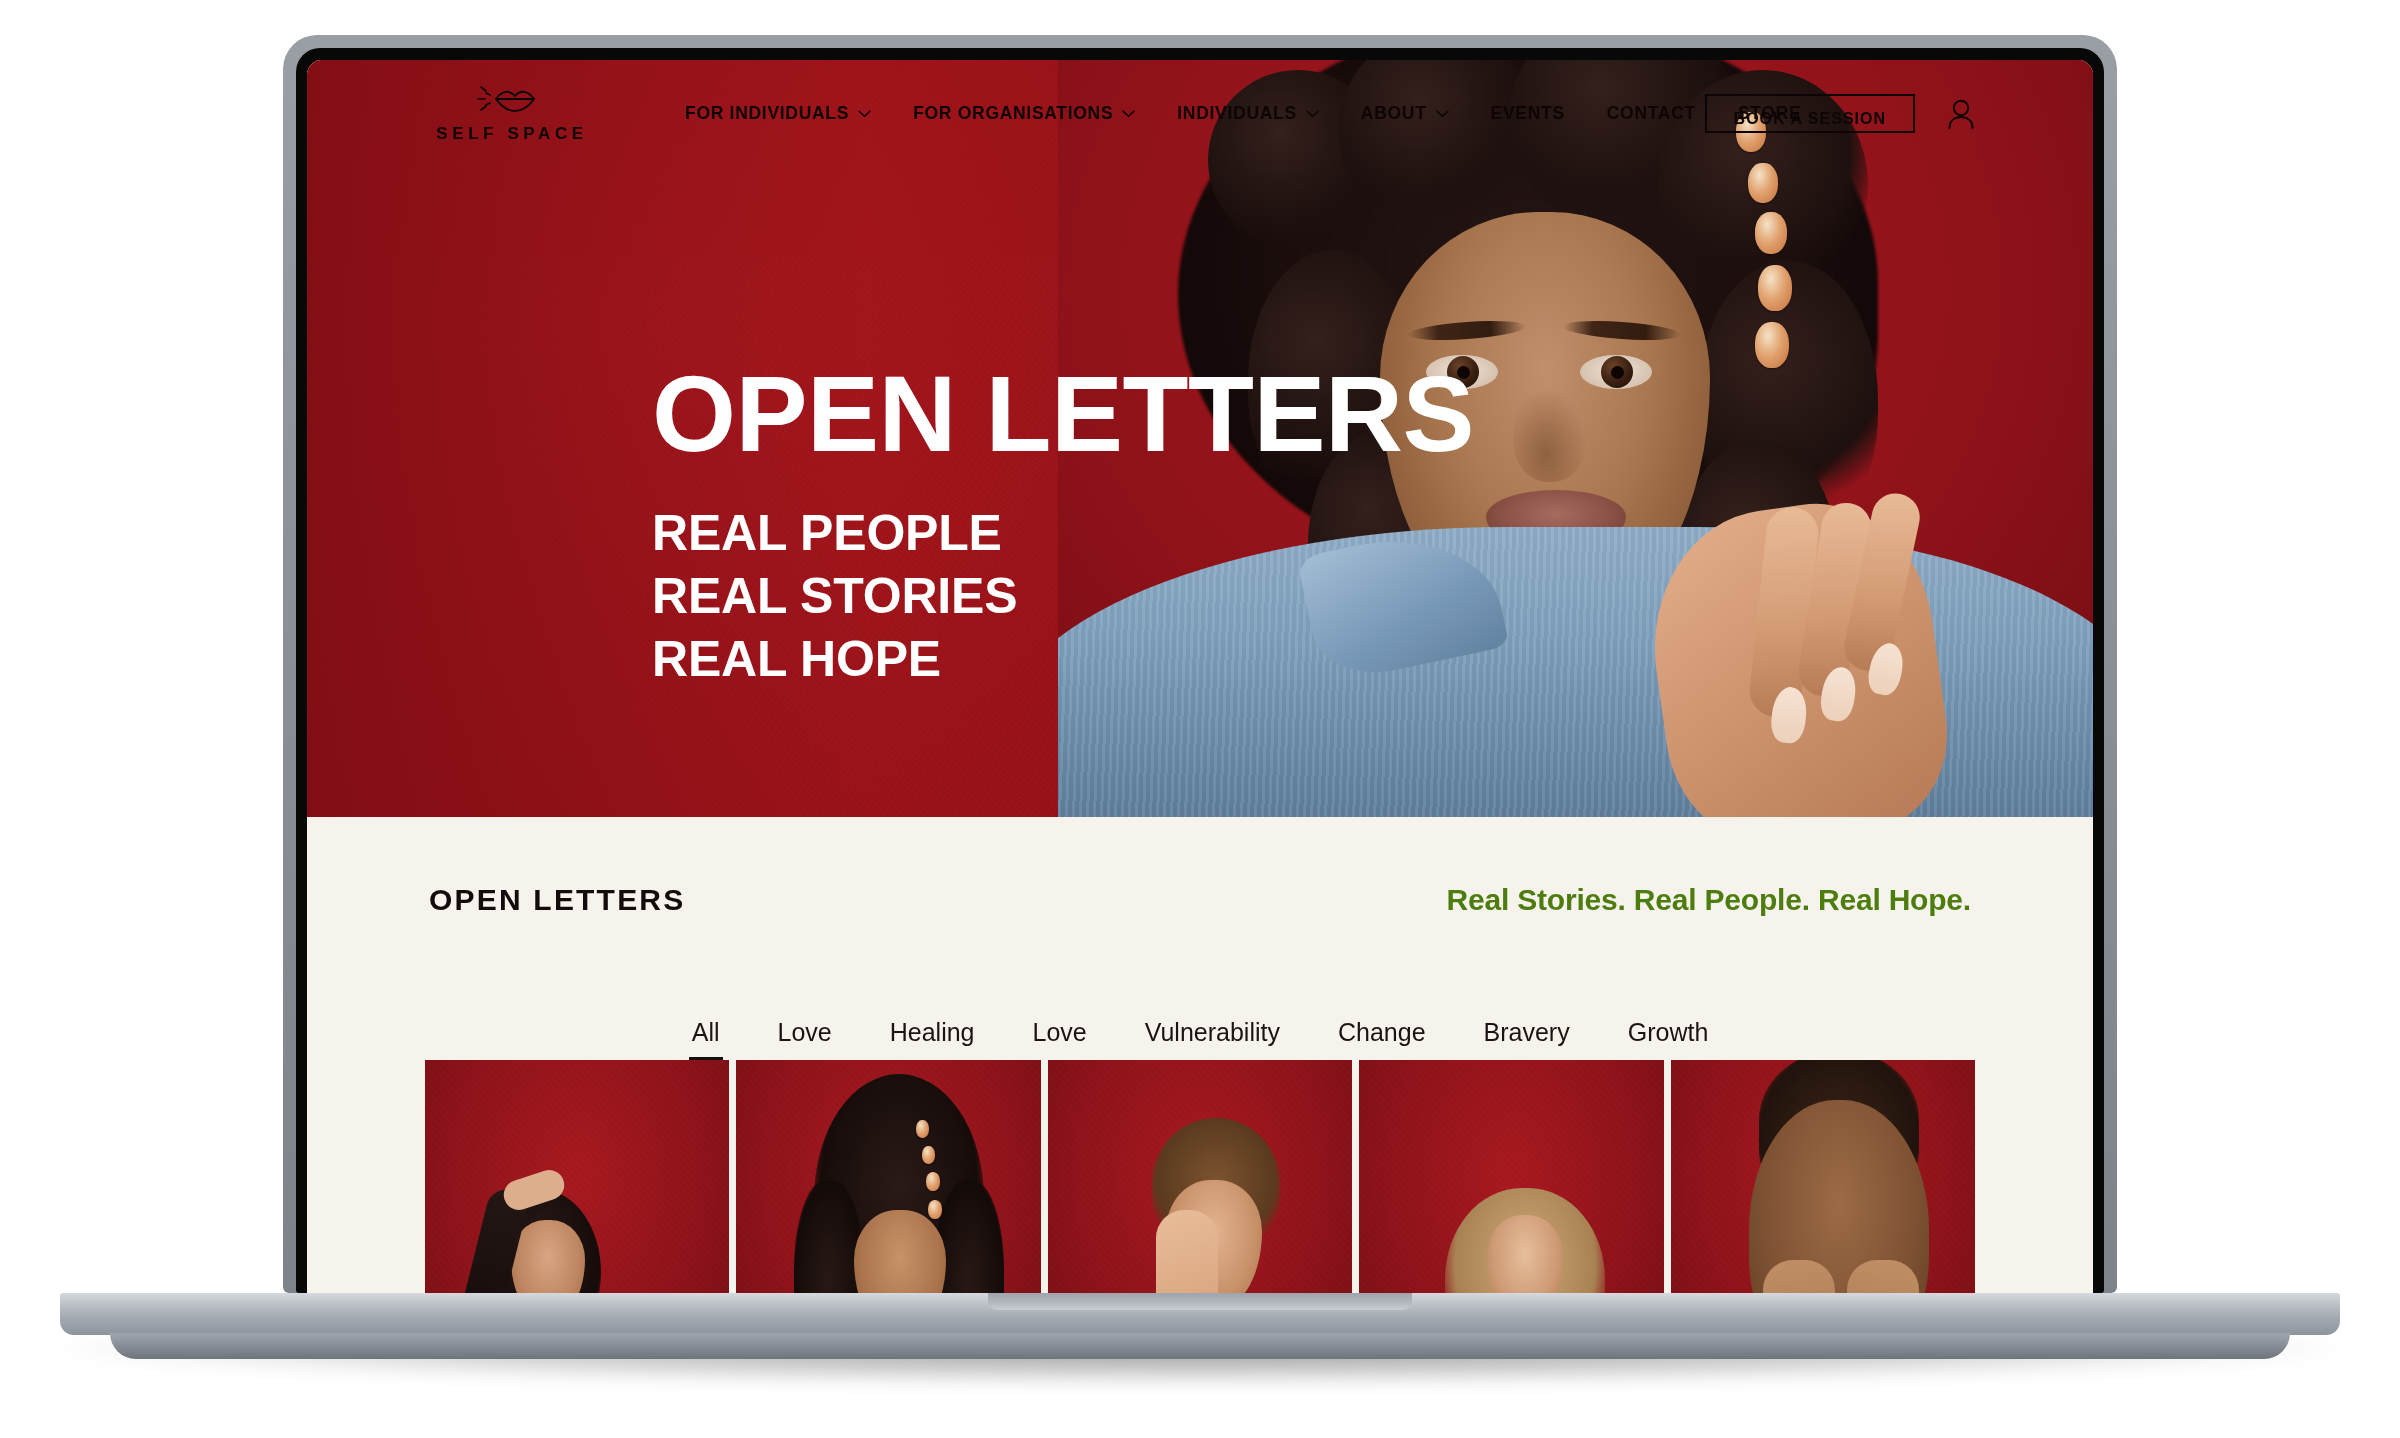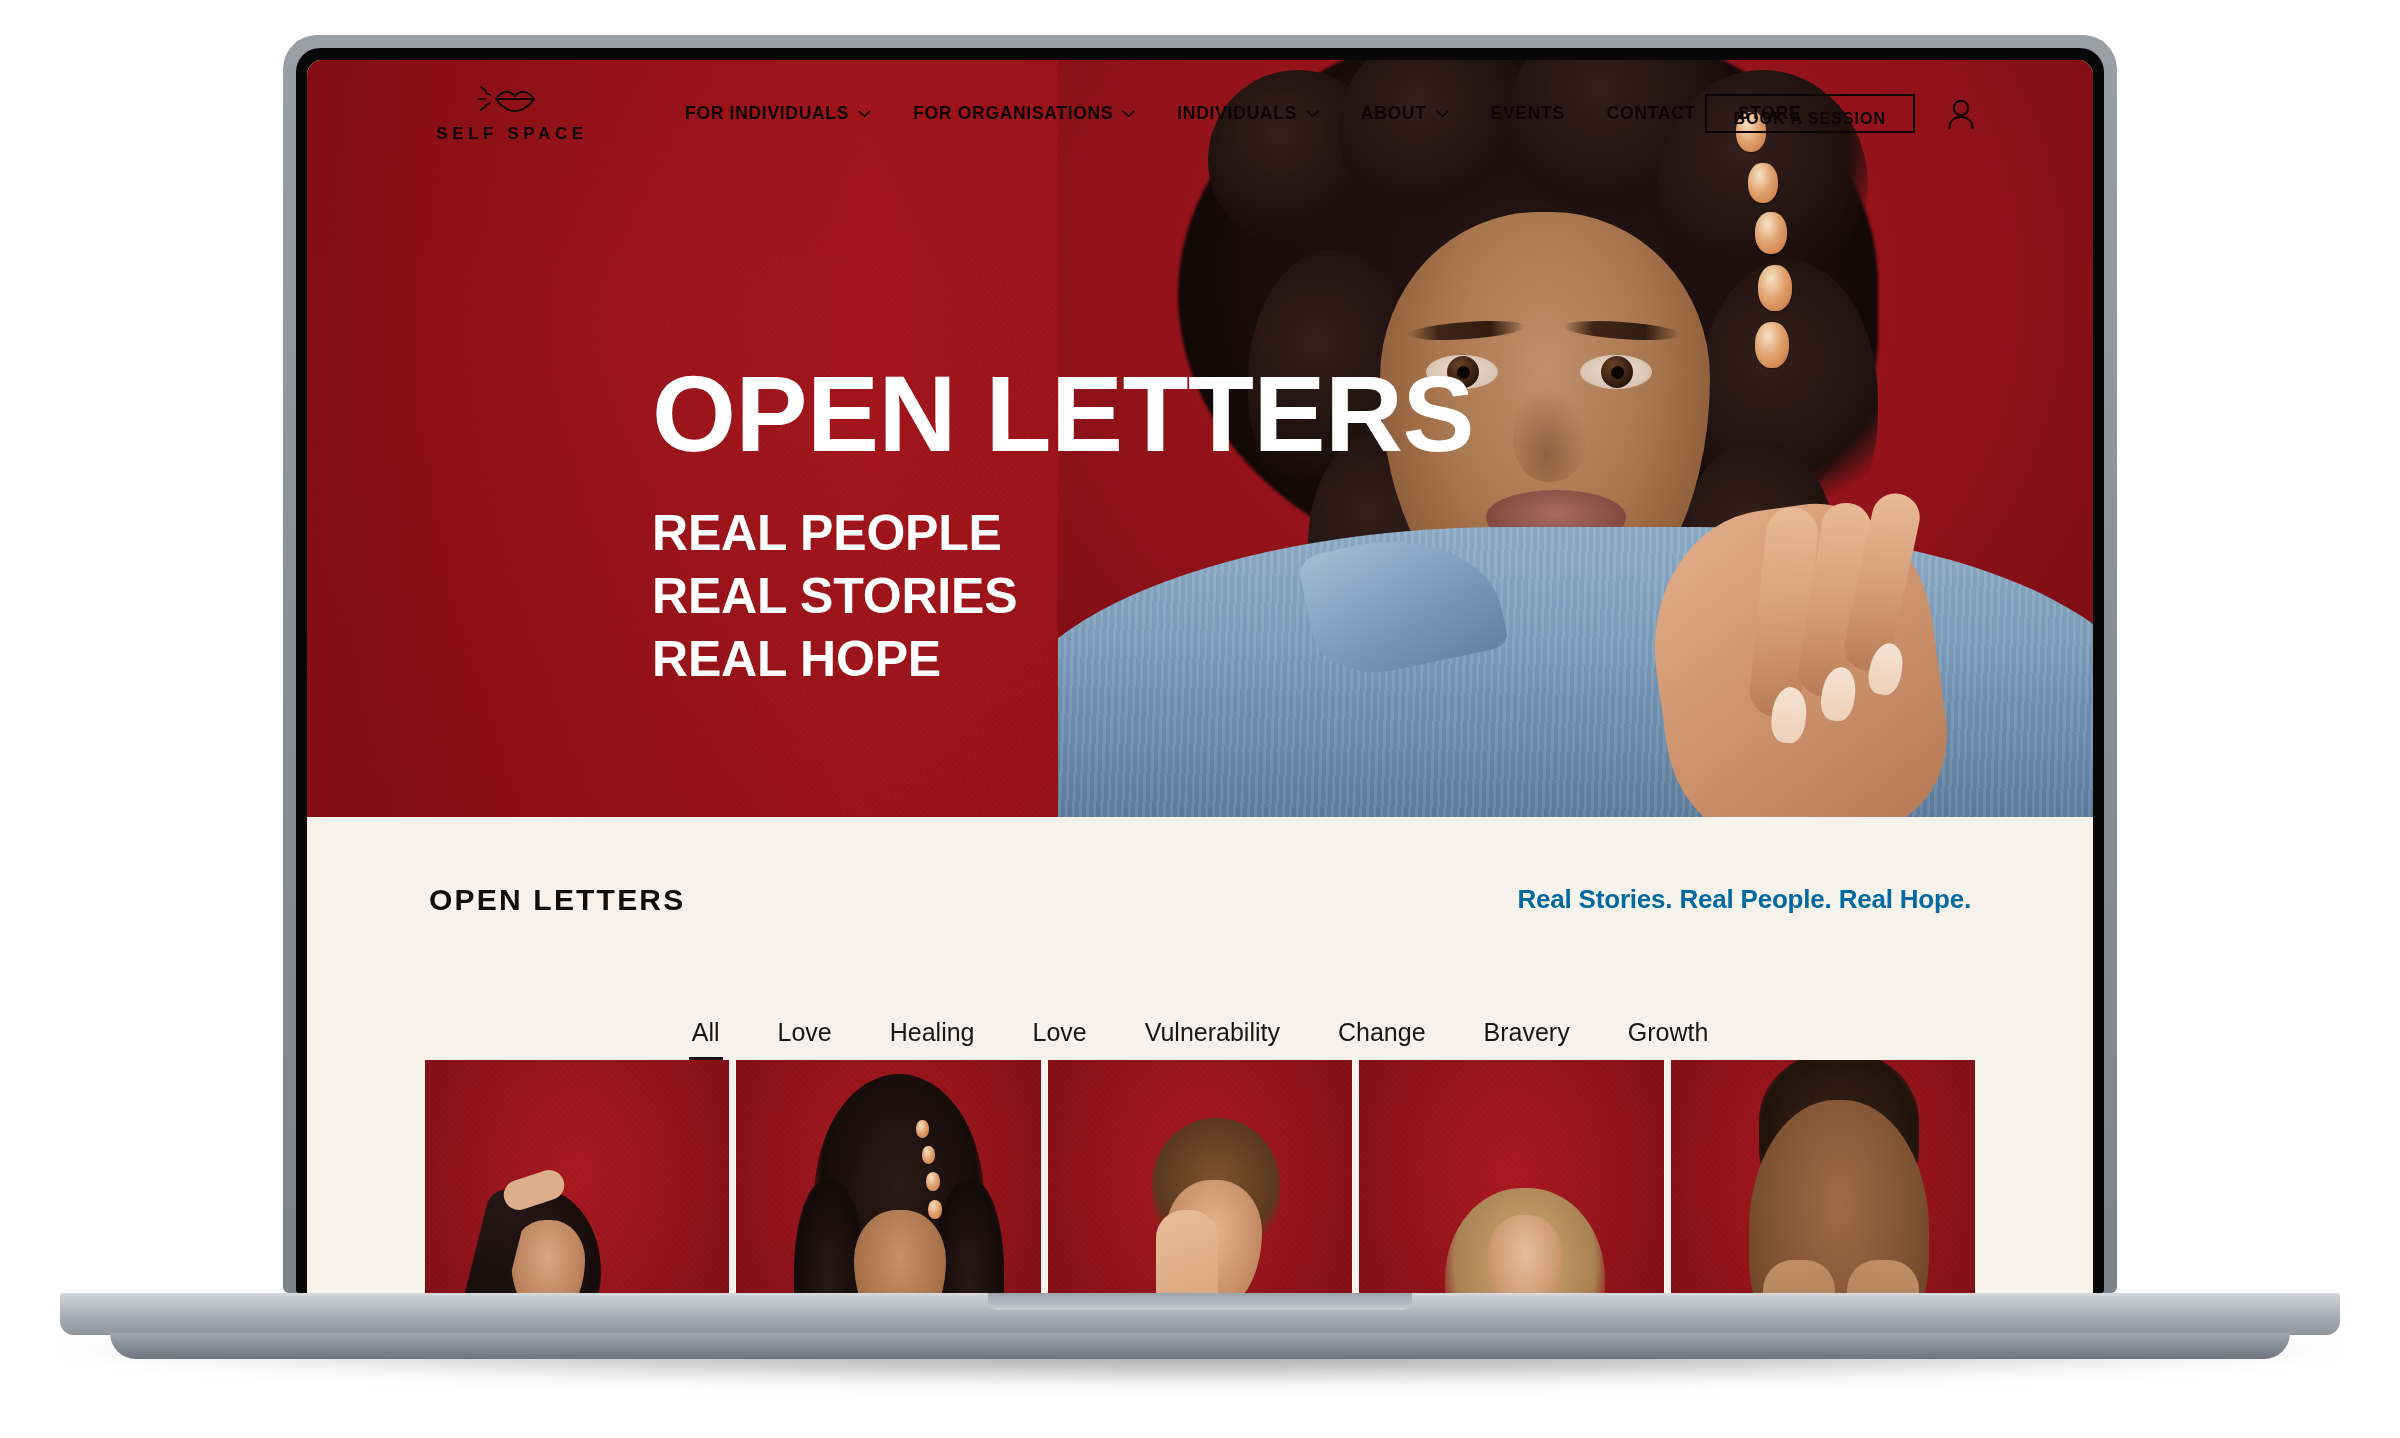"Real Stories. Real People. Real" .section-tagline { color: #0369a1 -> #4d7c0f; font-size: 26px -> 30px }
